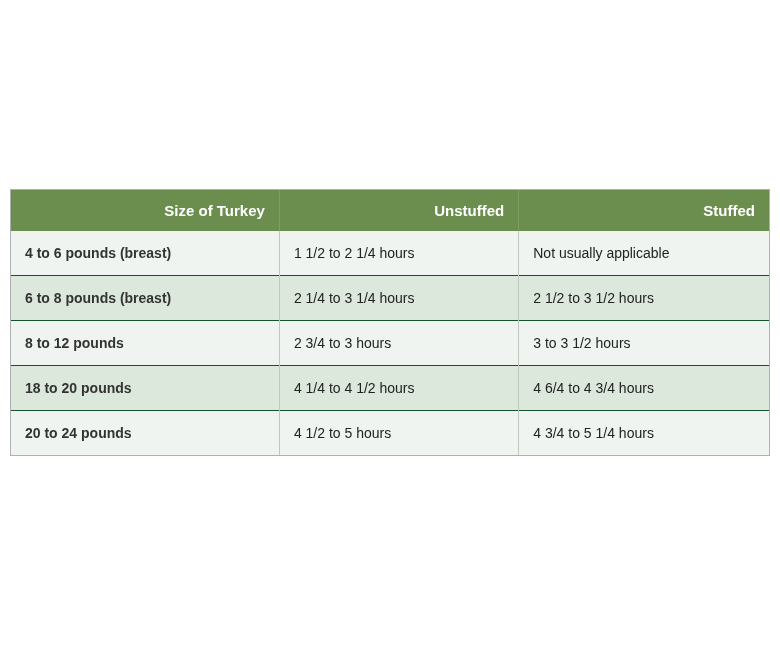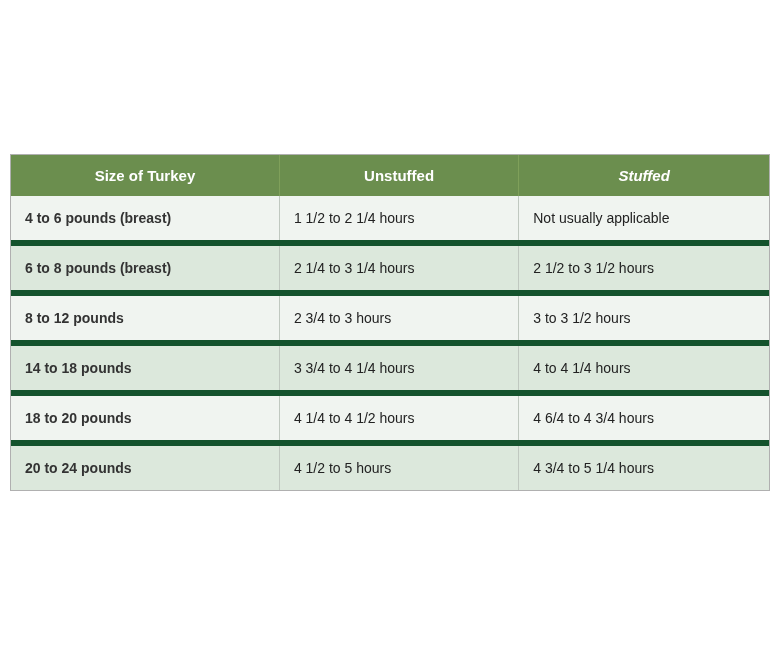"Size of Turkey" thead th { text-align: center -> right }
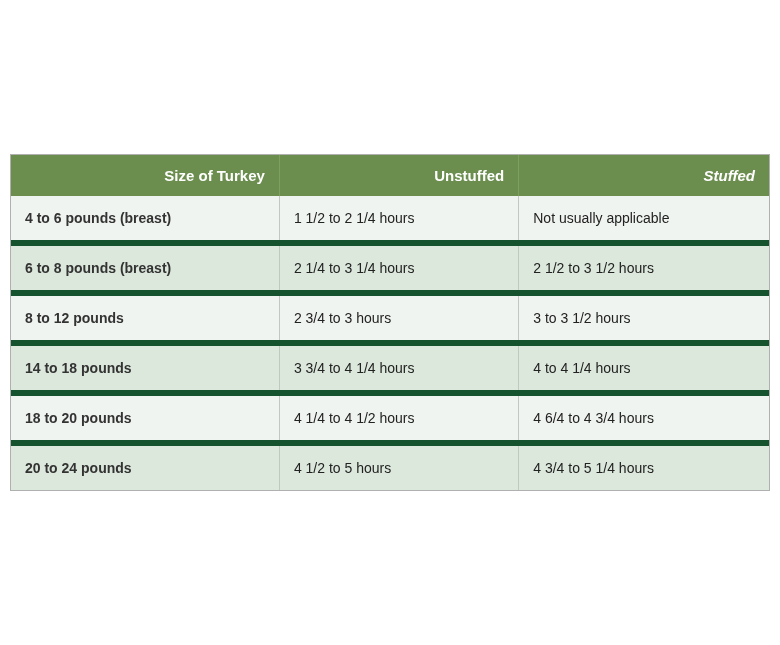"Stuffed" thead th:last-child { font-style: italic -> none }
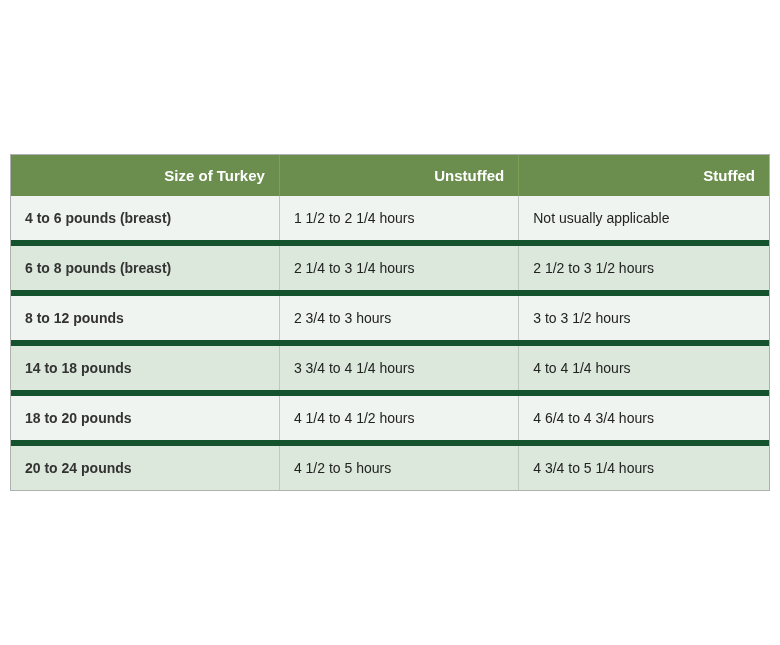"4 to 6 pounds (breast)" tbody tr { border-bottom: 6px solid #14532d -> 1px solid #14532d }
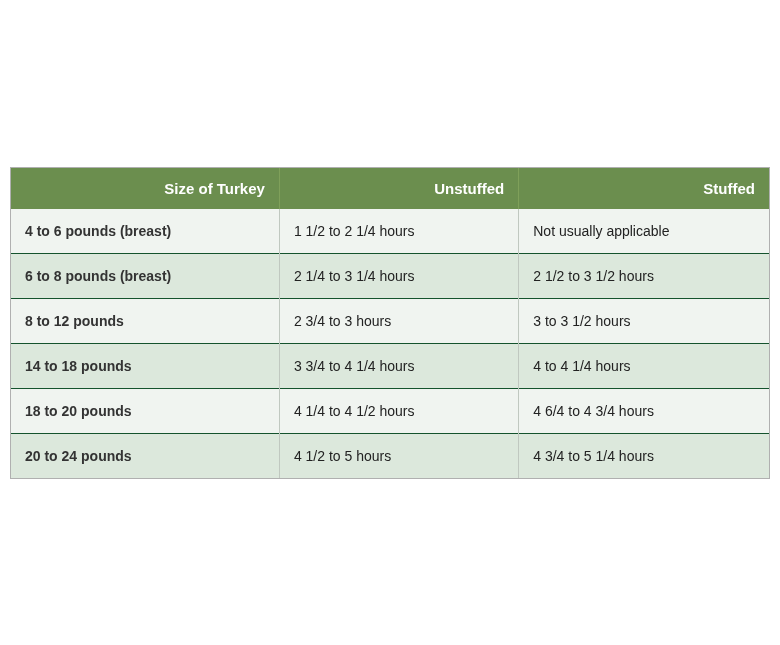"14 to 18 pounds" tr { html: <tr> <td>14 to 18 pounds</td> <td>3 3/4 to 4 1/4 hours</td> <td>4 to 4 1/4 hours</td> </tr> -> none }
